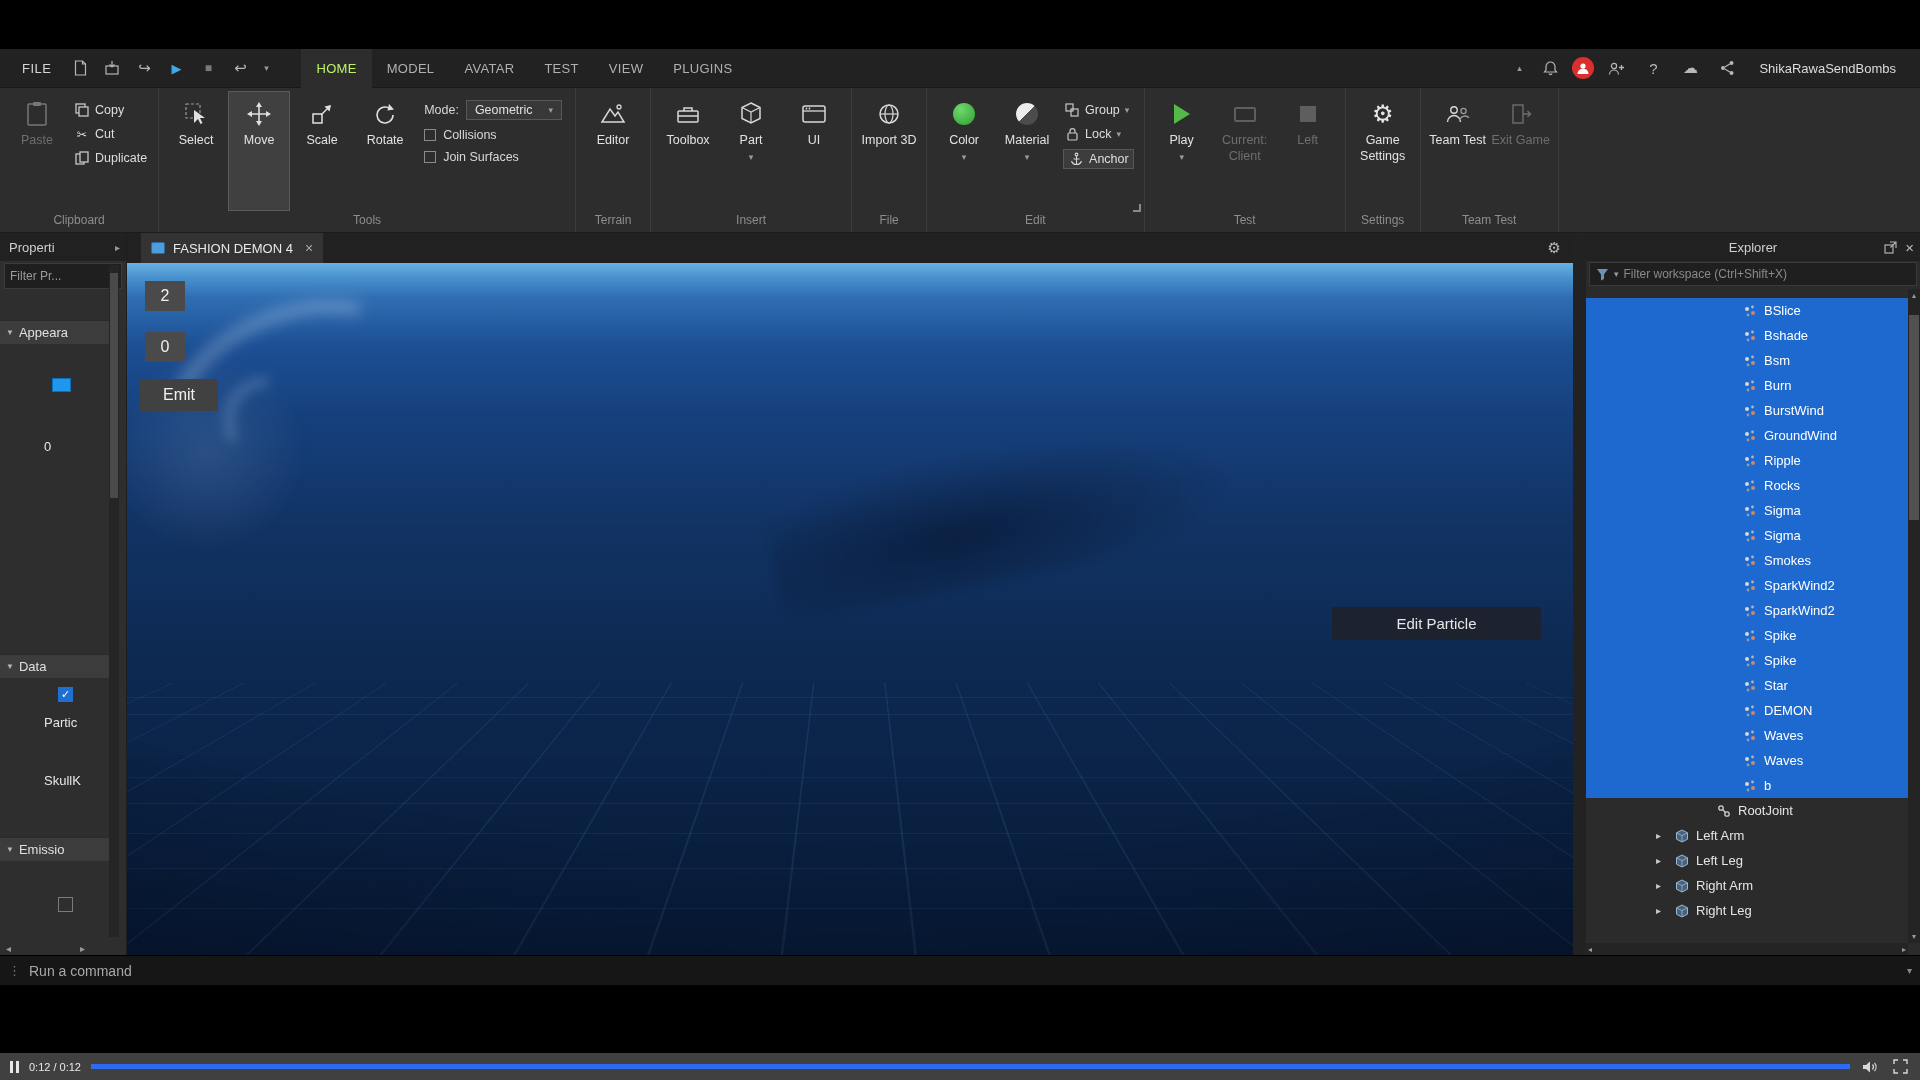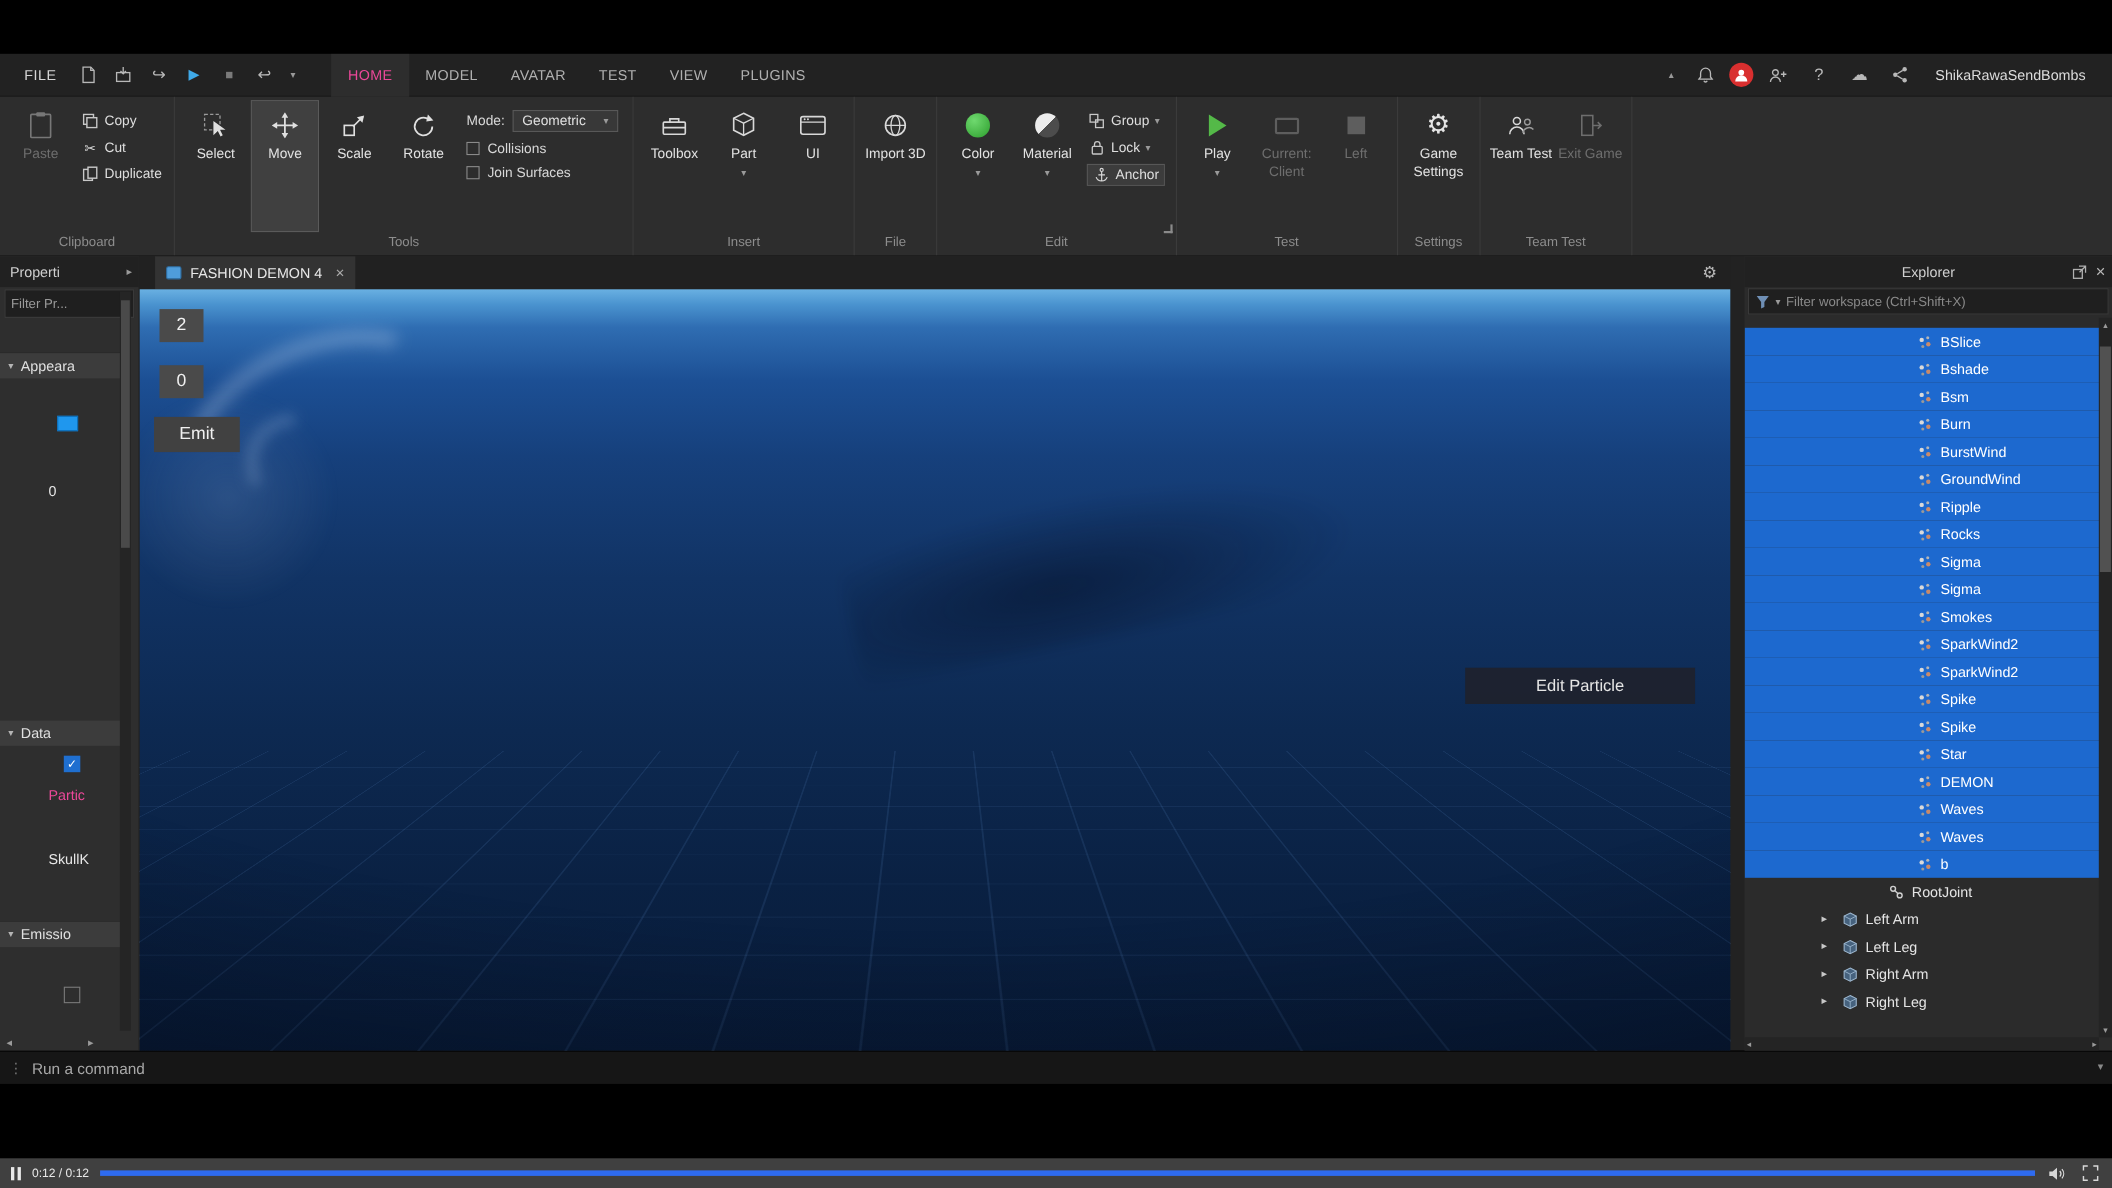"HOME" .rtab.active { color: #ec4899 -> #bef264 }
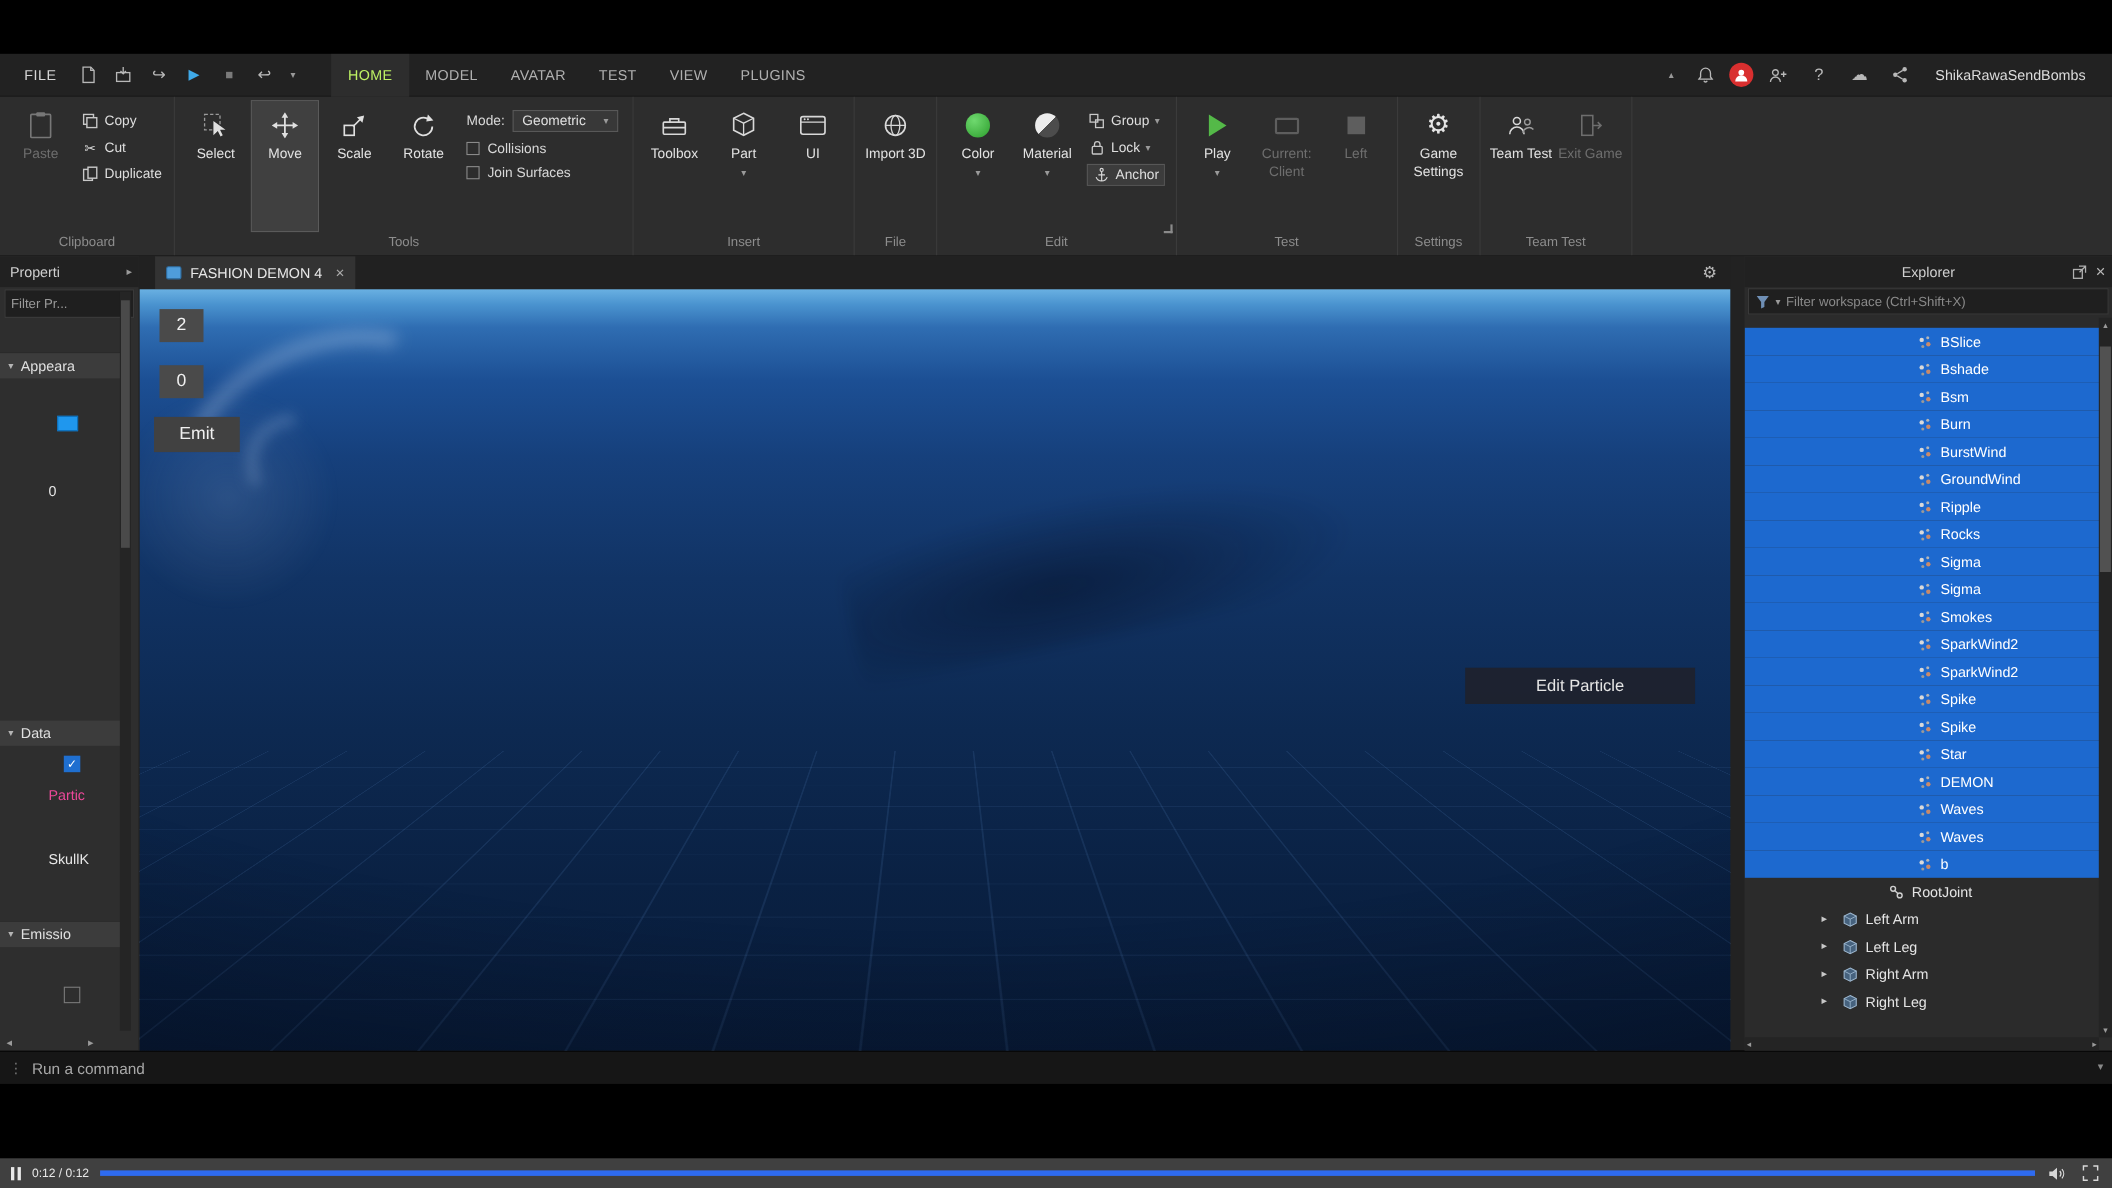"Editor" div.rgroup { html: none -> <div> <div> <div> <span> <svg> <polygon></polygon> <circle></circle> </svg> </span> <span>Editor</span> </div> </div> <div>Terrain</div> </div> }
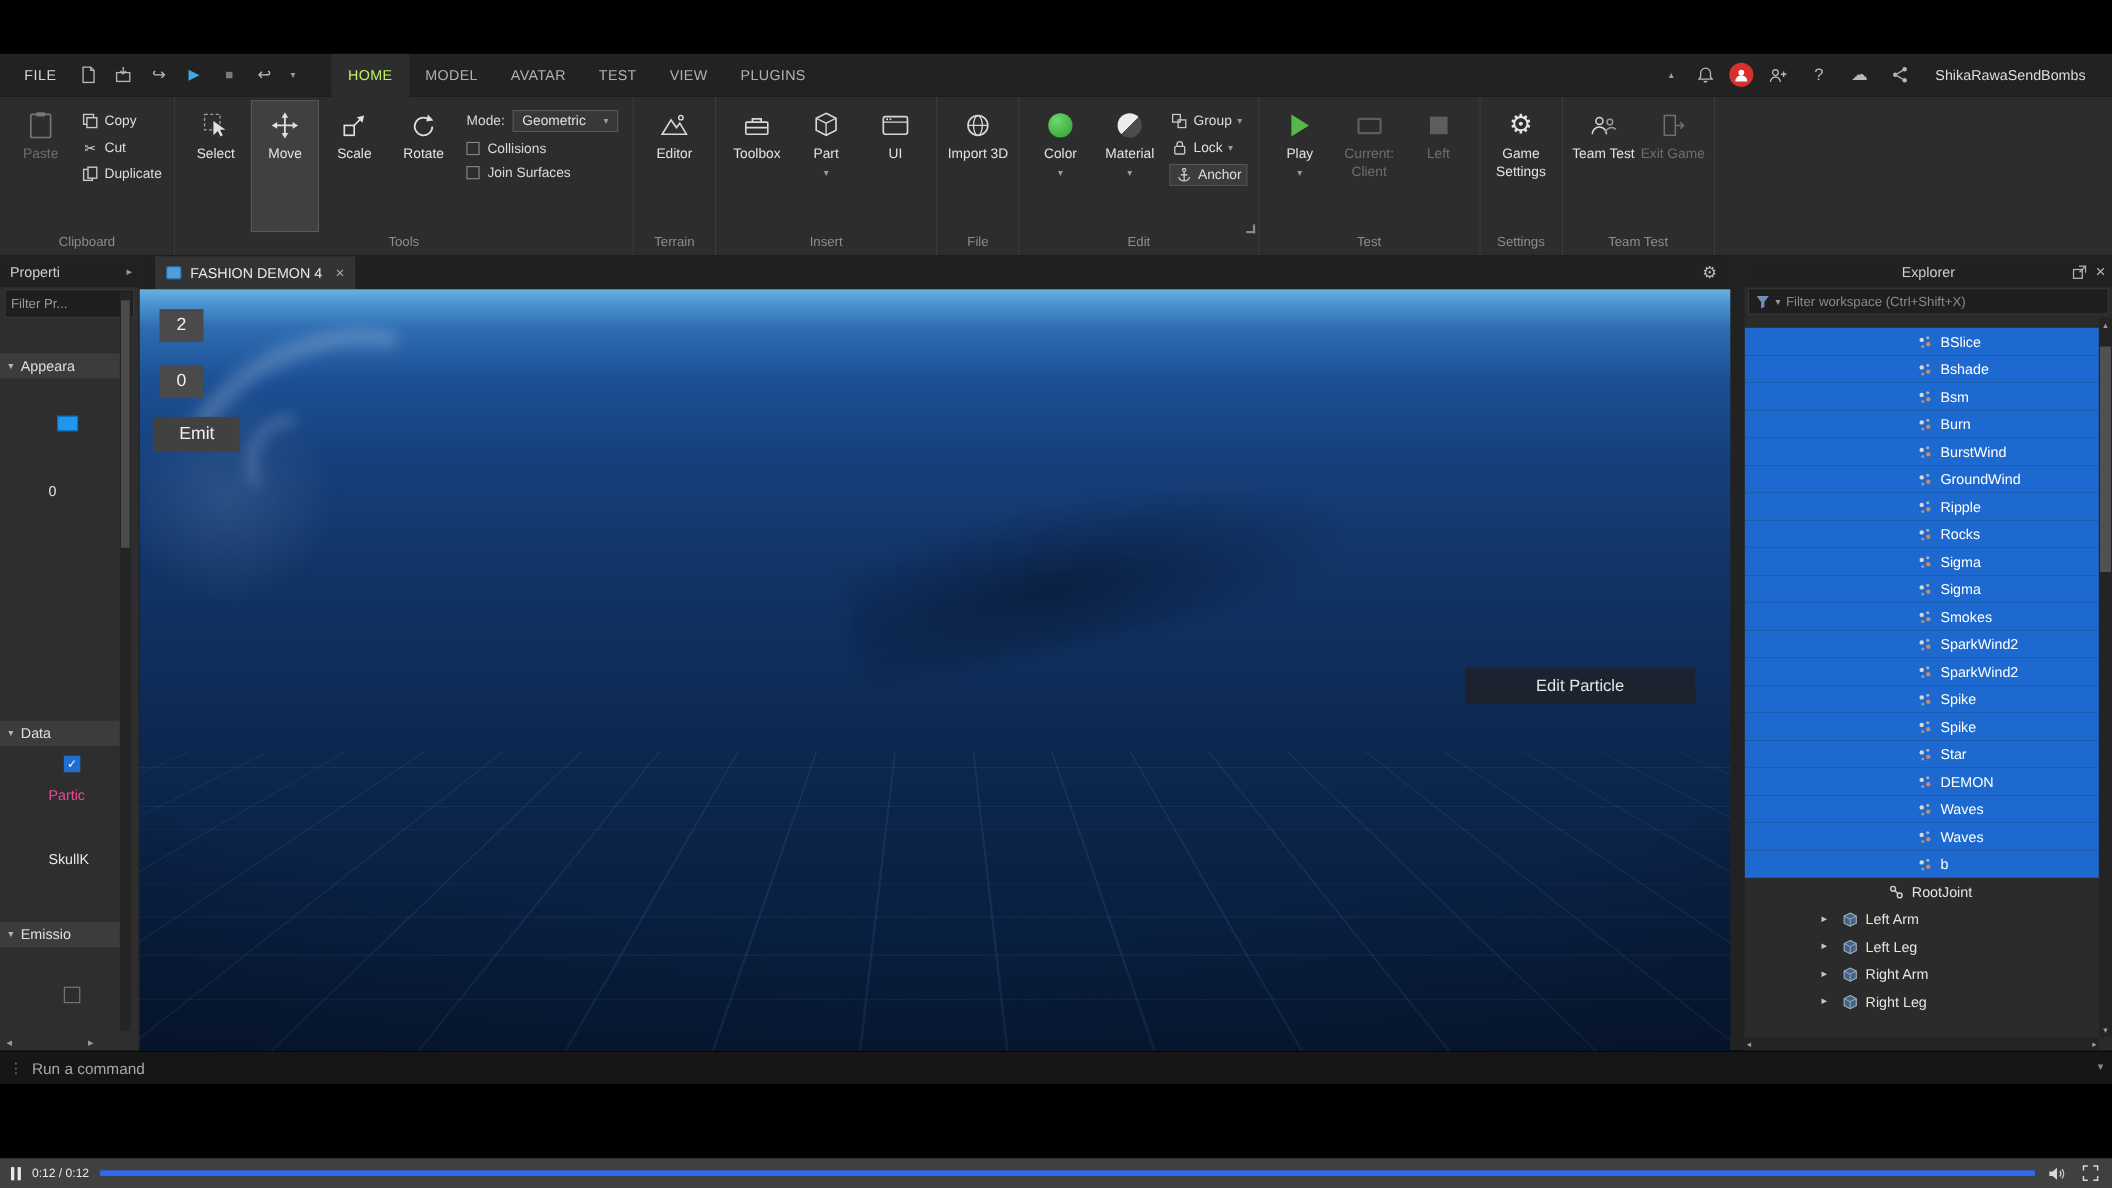"Partic" .pgrey { color: #ec4899 -> #e5e5e5 }
